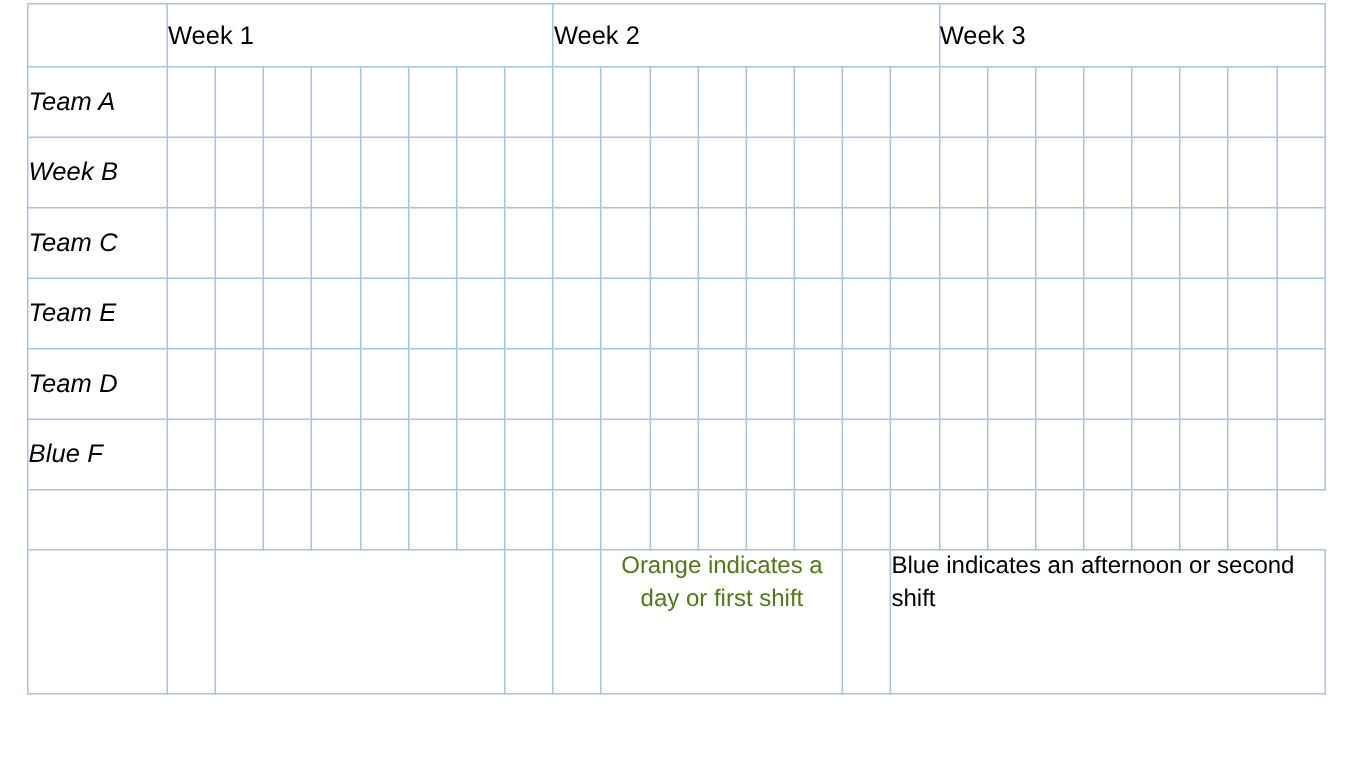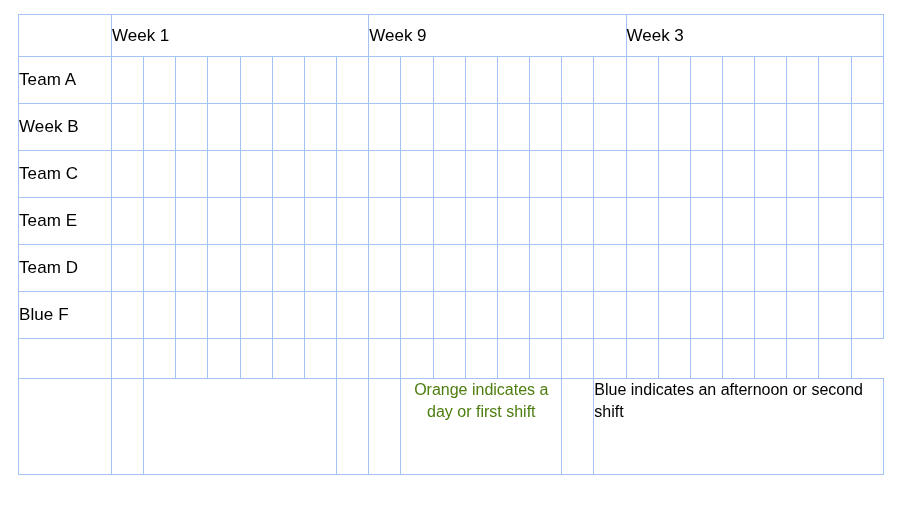"Week 1" .grid-wrap { top: 14px -> 2px }
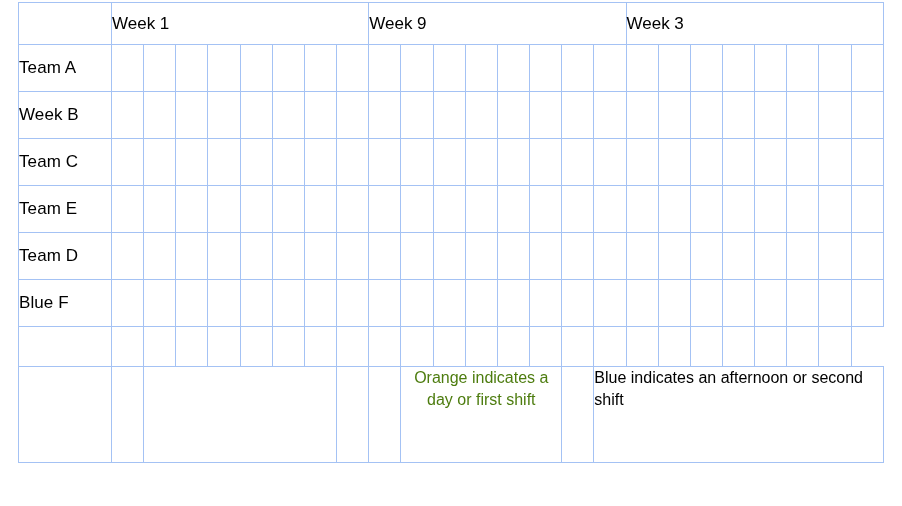"Week 9" td.week-head { text: 9 -> 2 }
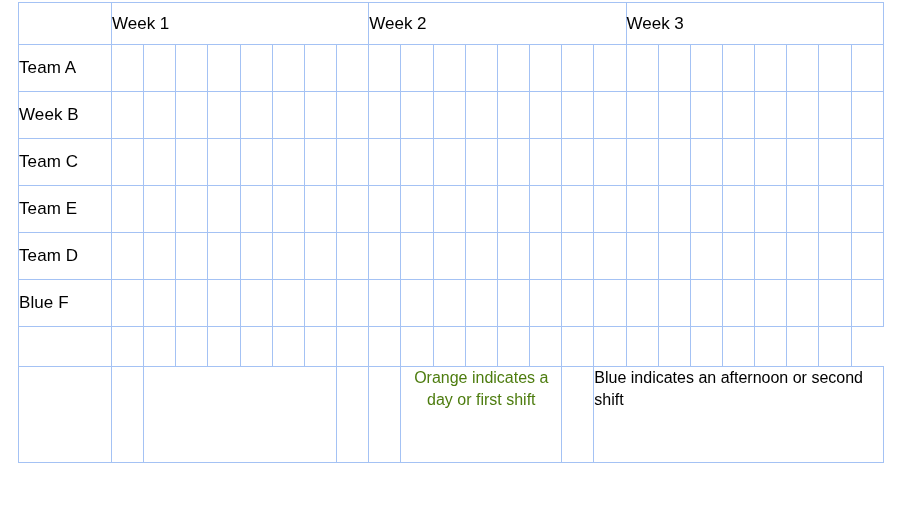"Team A" td.label-cell { font-style: none -> italic }
